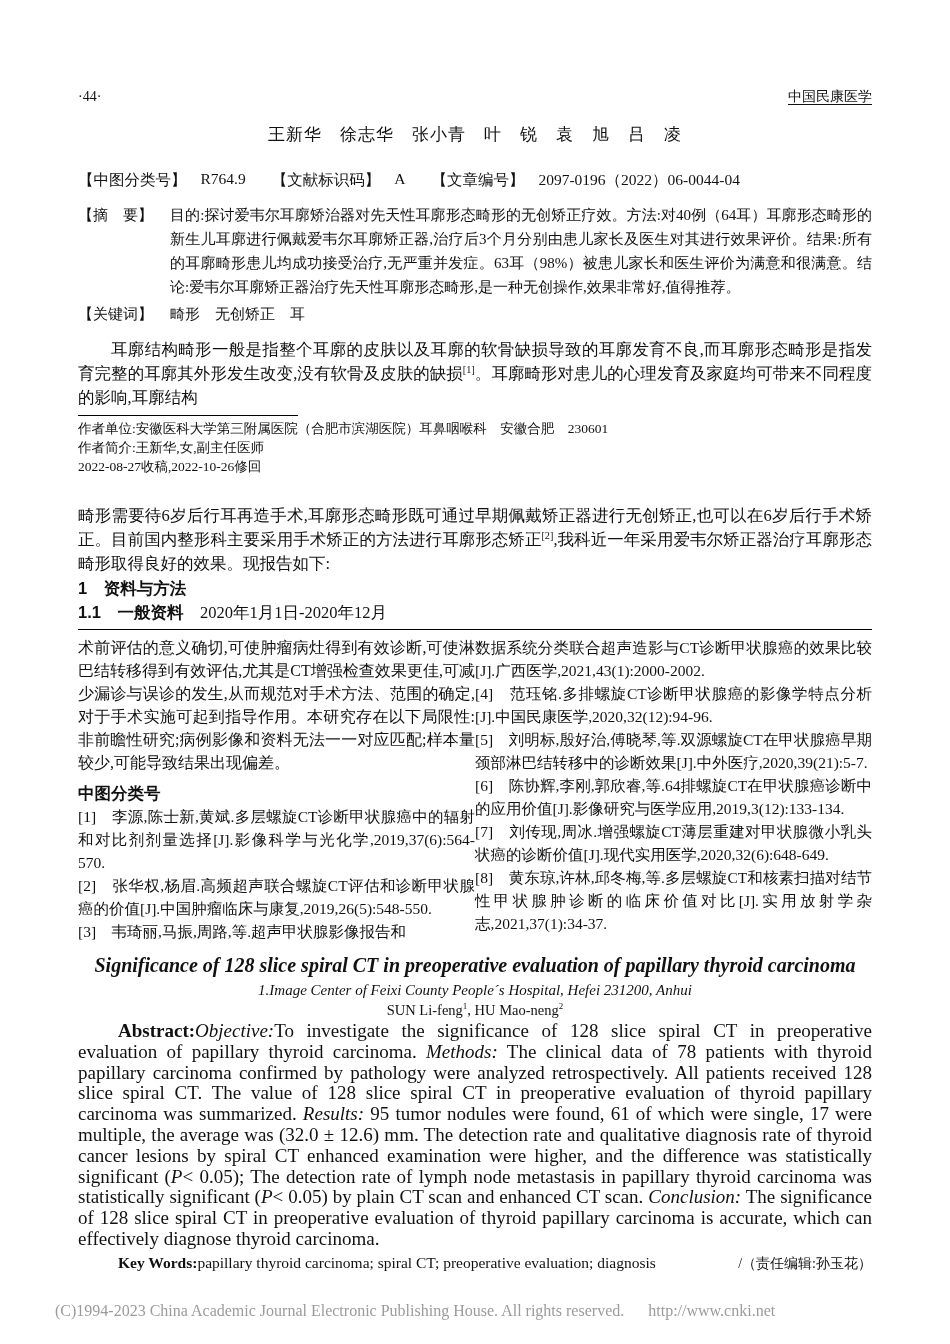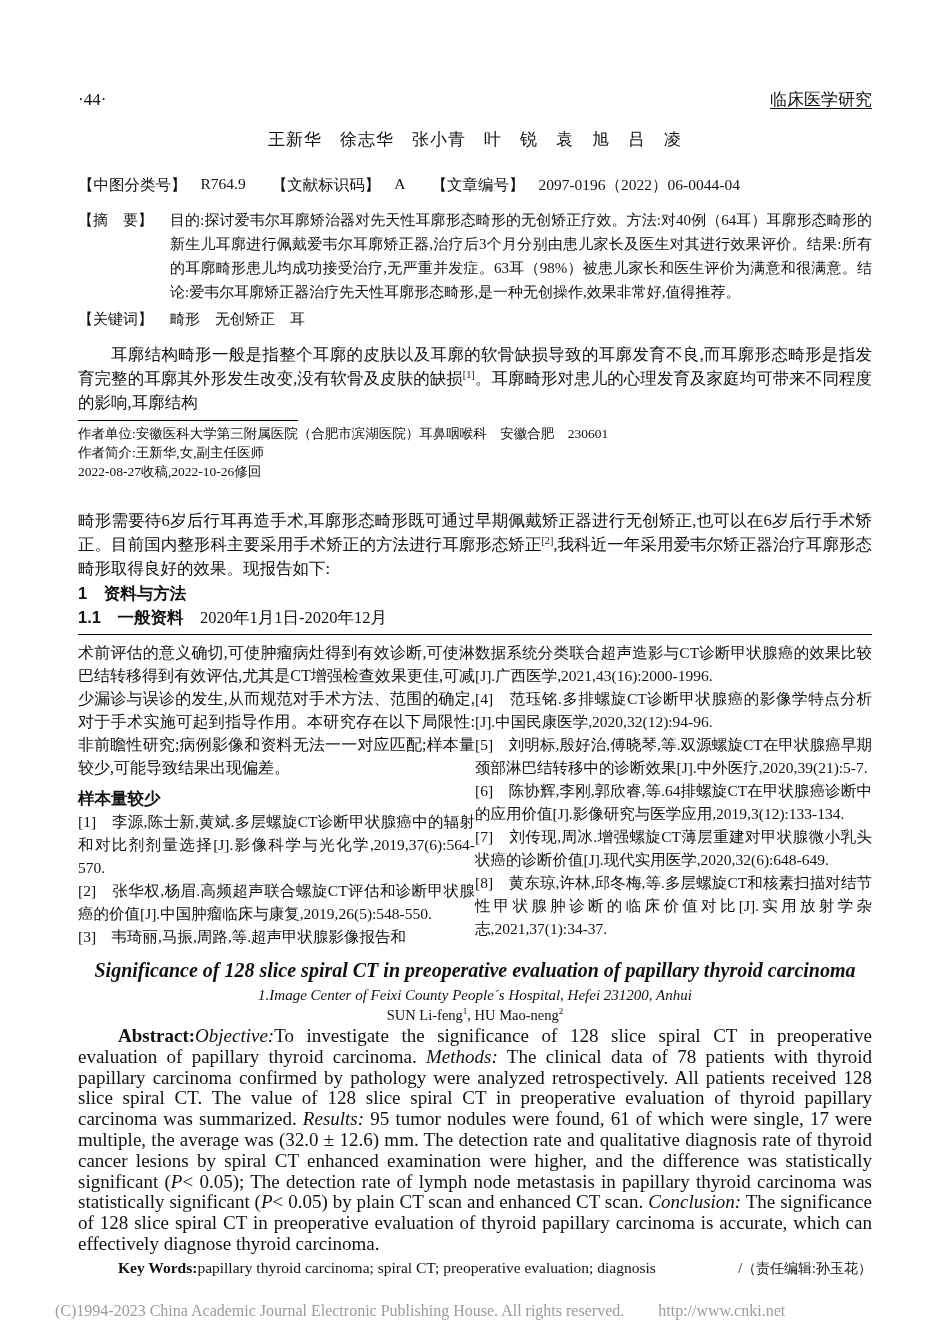"·44·" .hdr { font-size: 17px -> 14px }
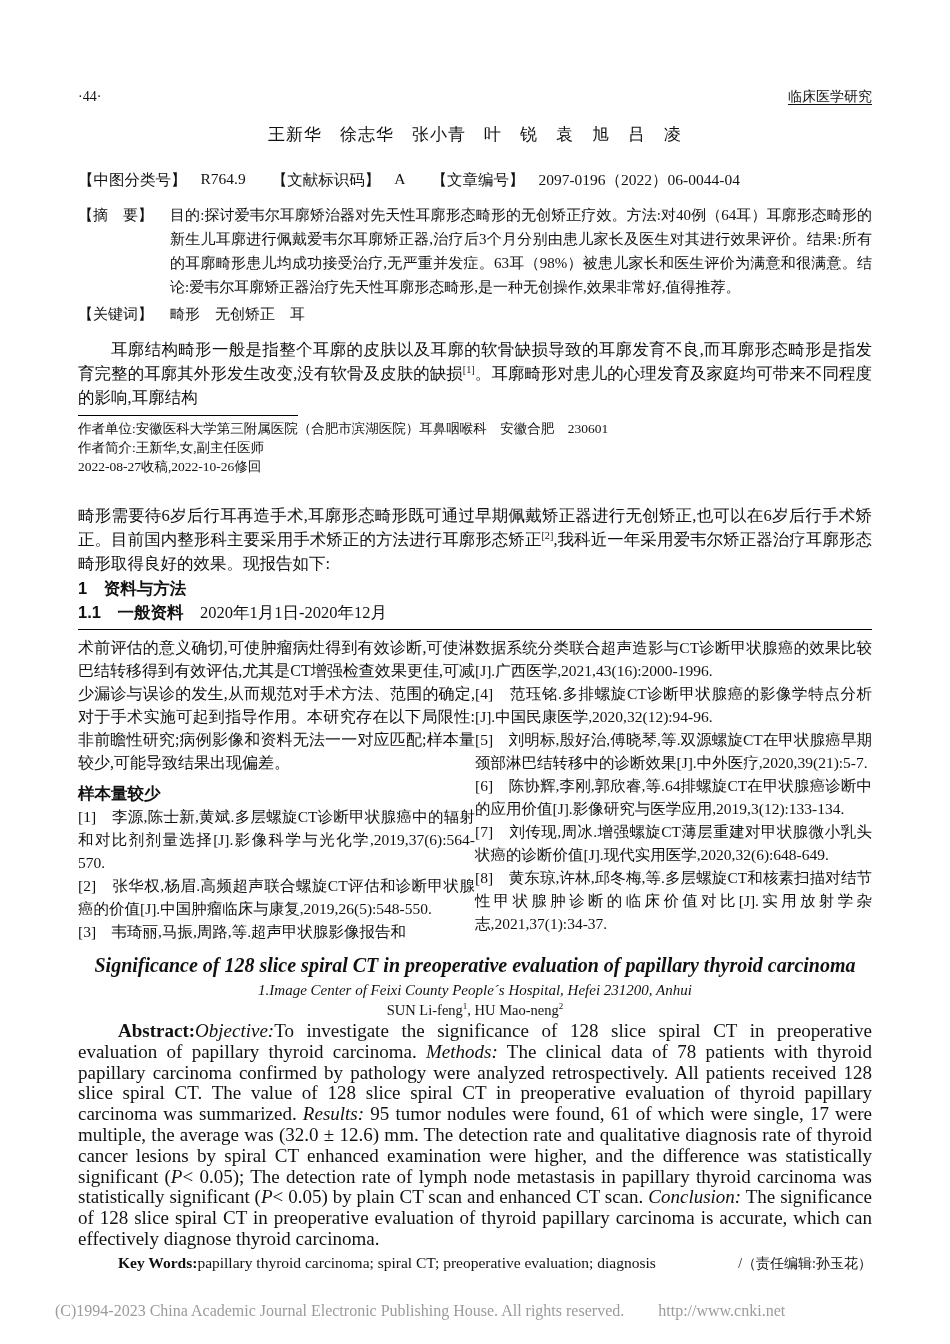"临床医学研究" span.journal { text: 临床医学研究 -> 中国民康医学 }
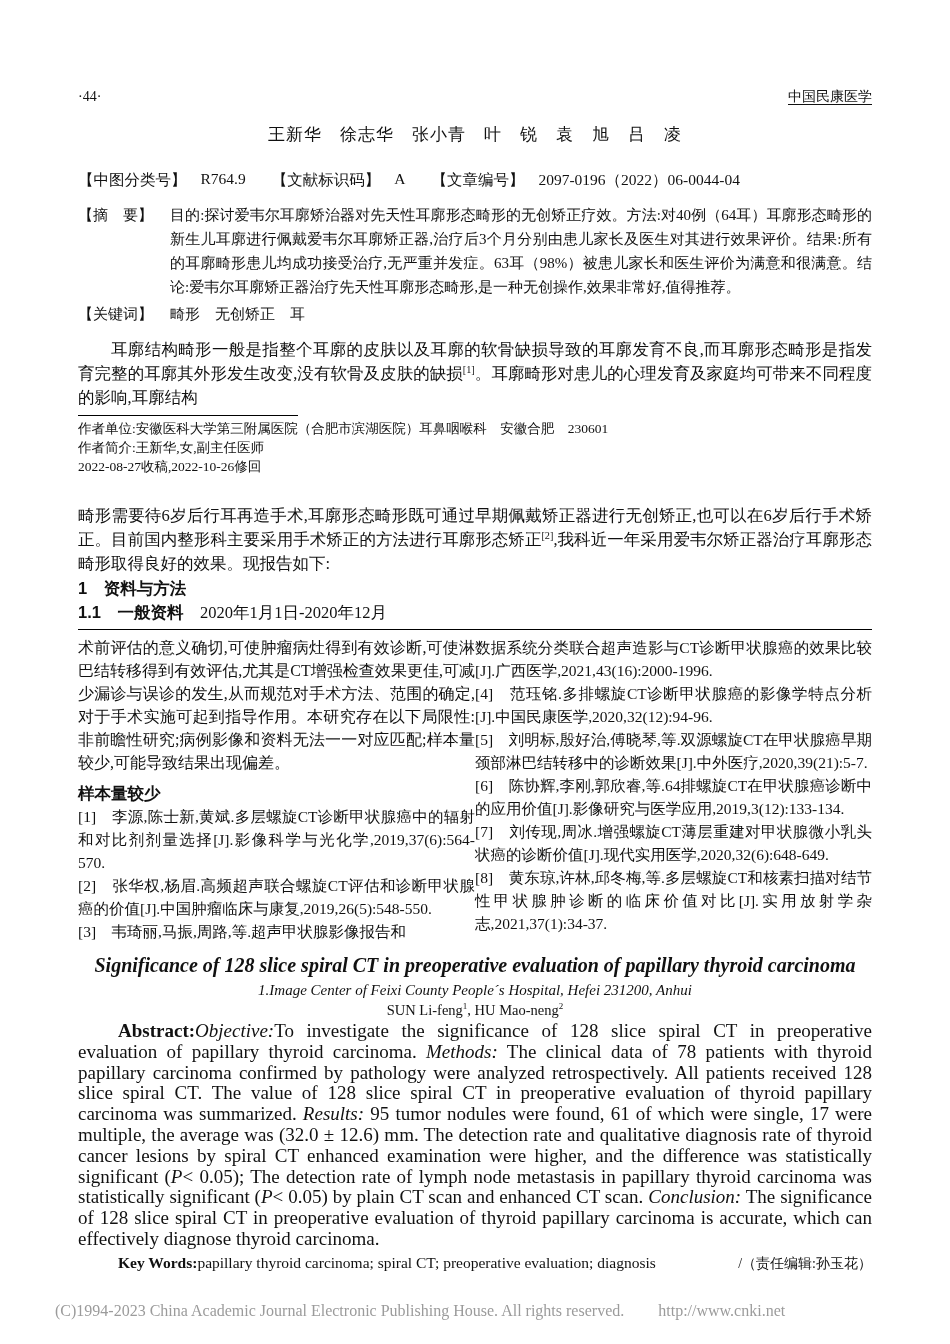"数据系统分类联合超声造影与CT诊断甲状腺癌的效果比较[J].广西医学,2021," div.ref { text: 16):2000-1996 -> 1):2000-2002 }
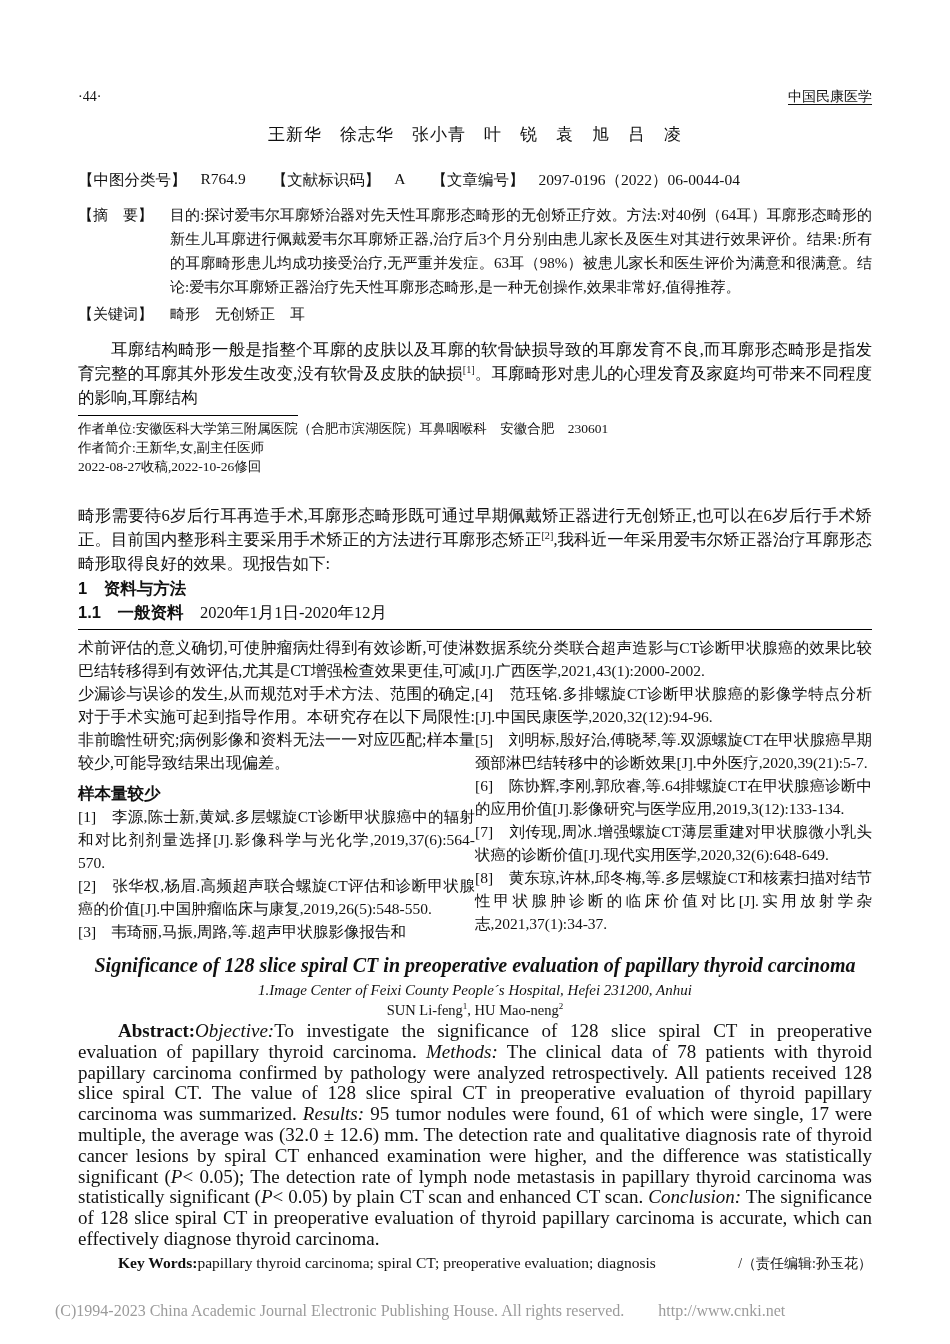"样本量较少" div.refs-h { text: 样本量较少 -> 中图分类号 }
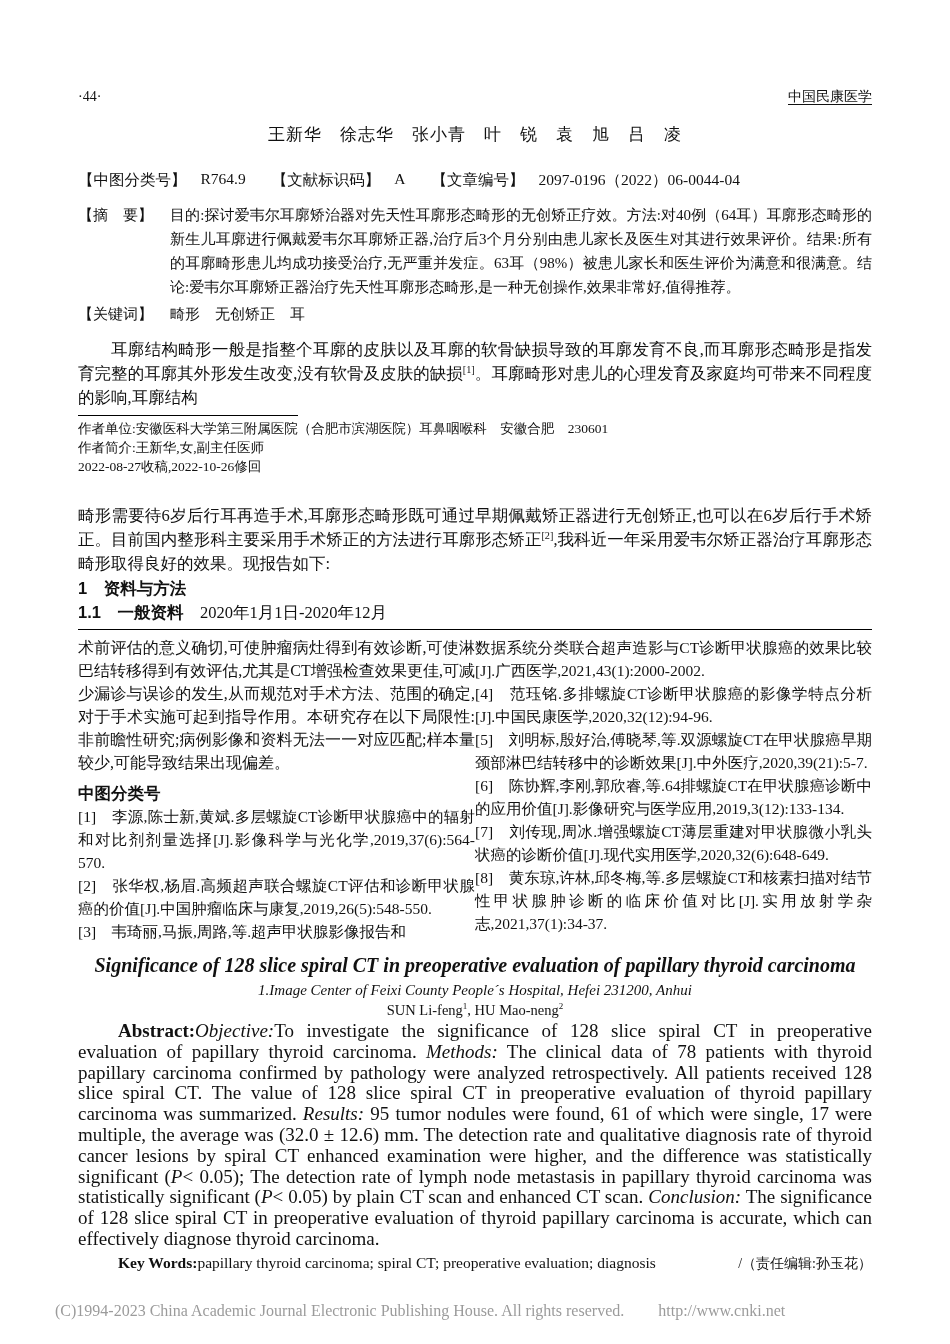"(C)1994-2023 China Academic Journal" .footer { gap: 34px -> 24px }
